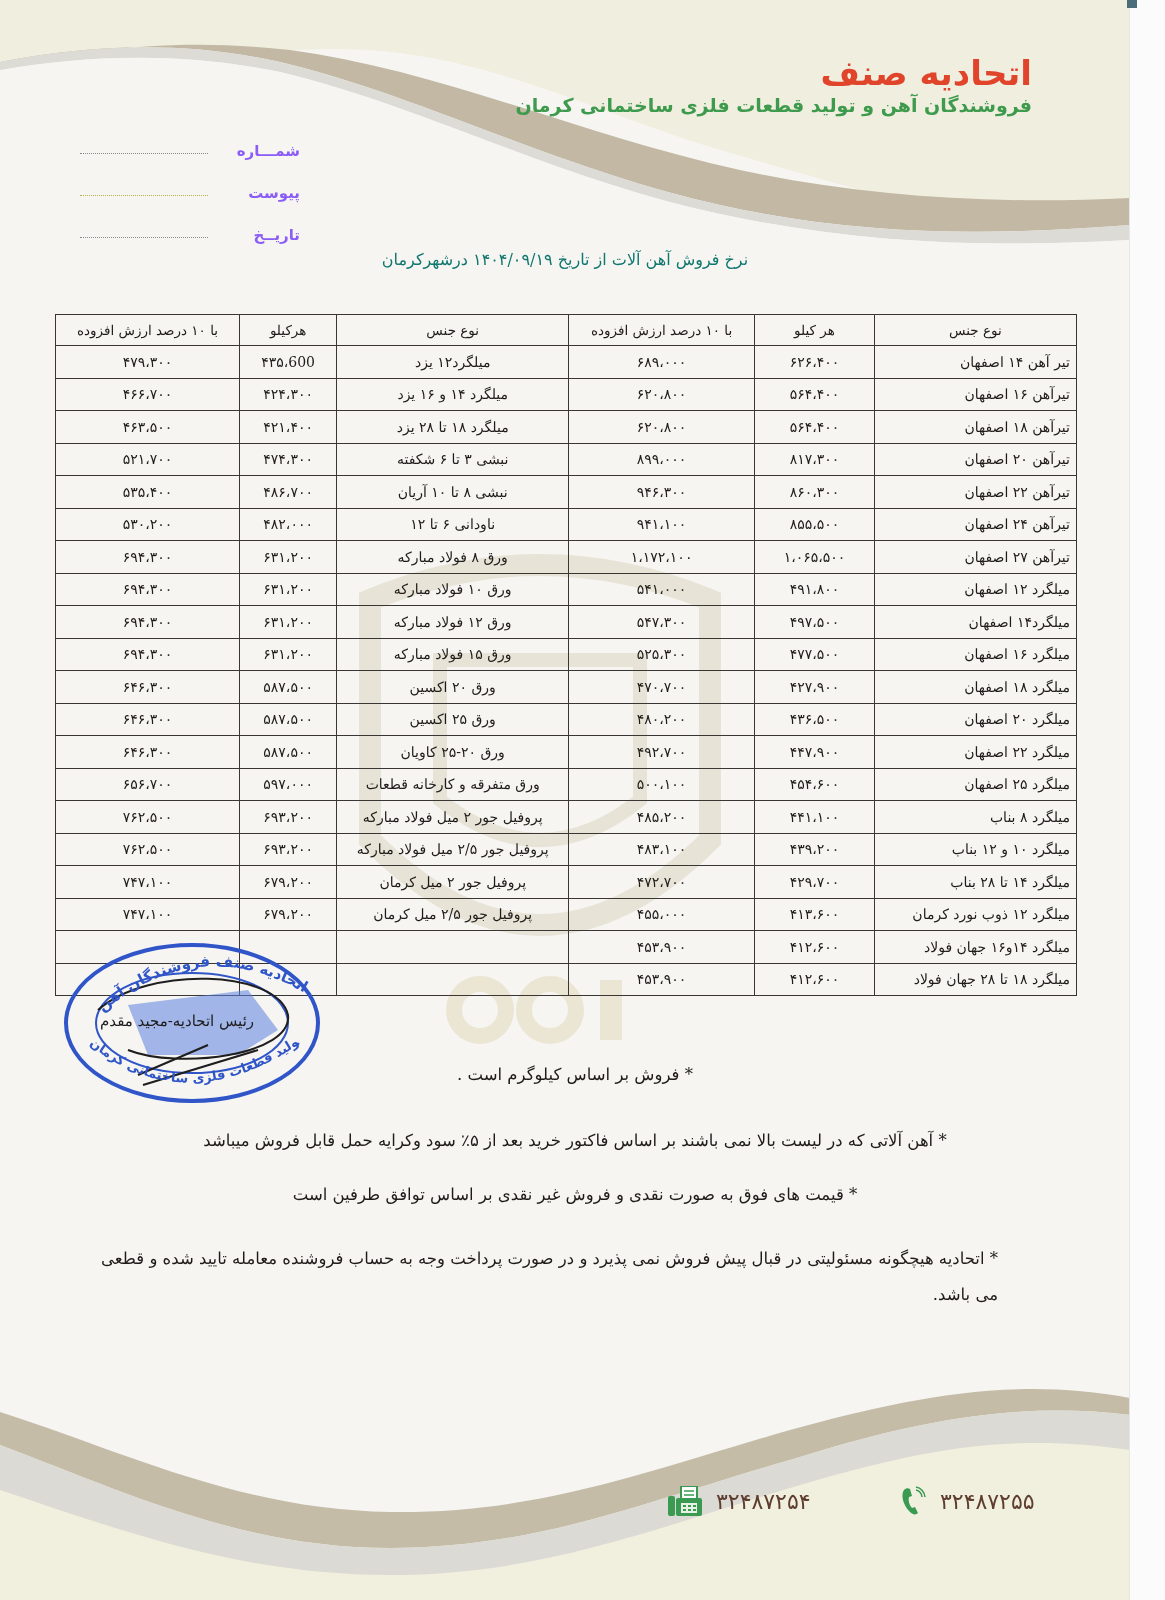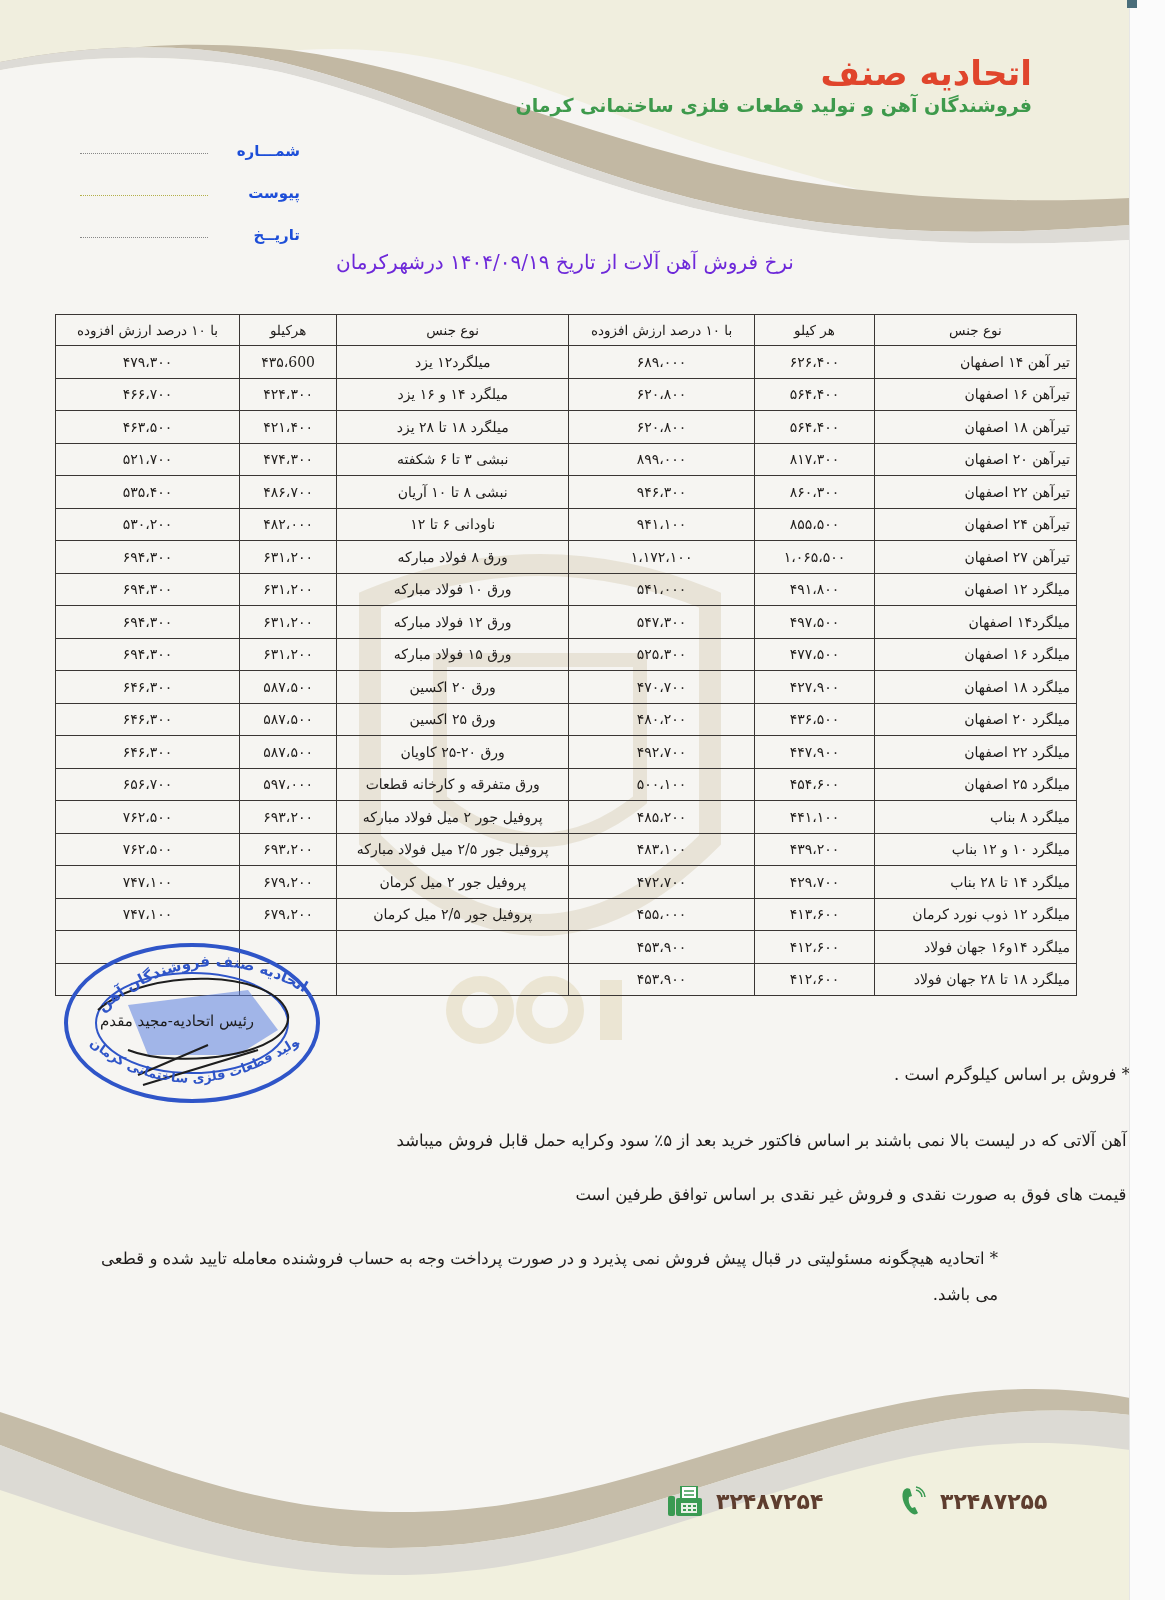"شمـــاره" .meta-label { color: #1d4ed8 -> #8b5cf6 }
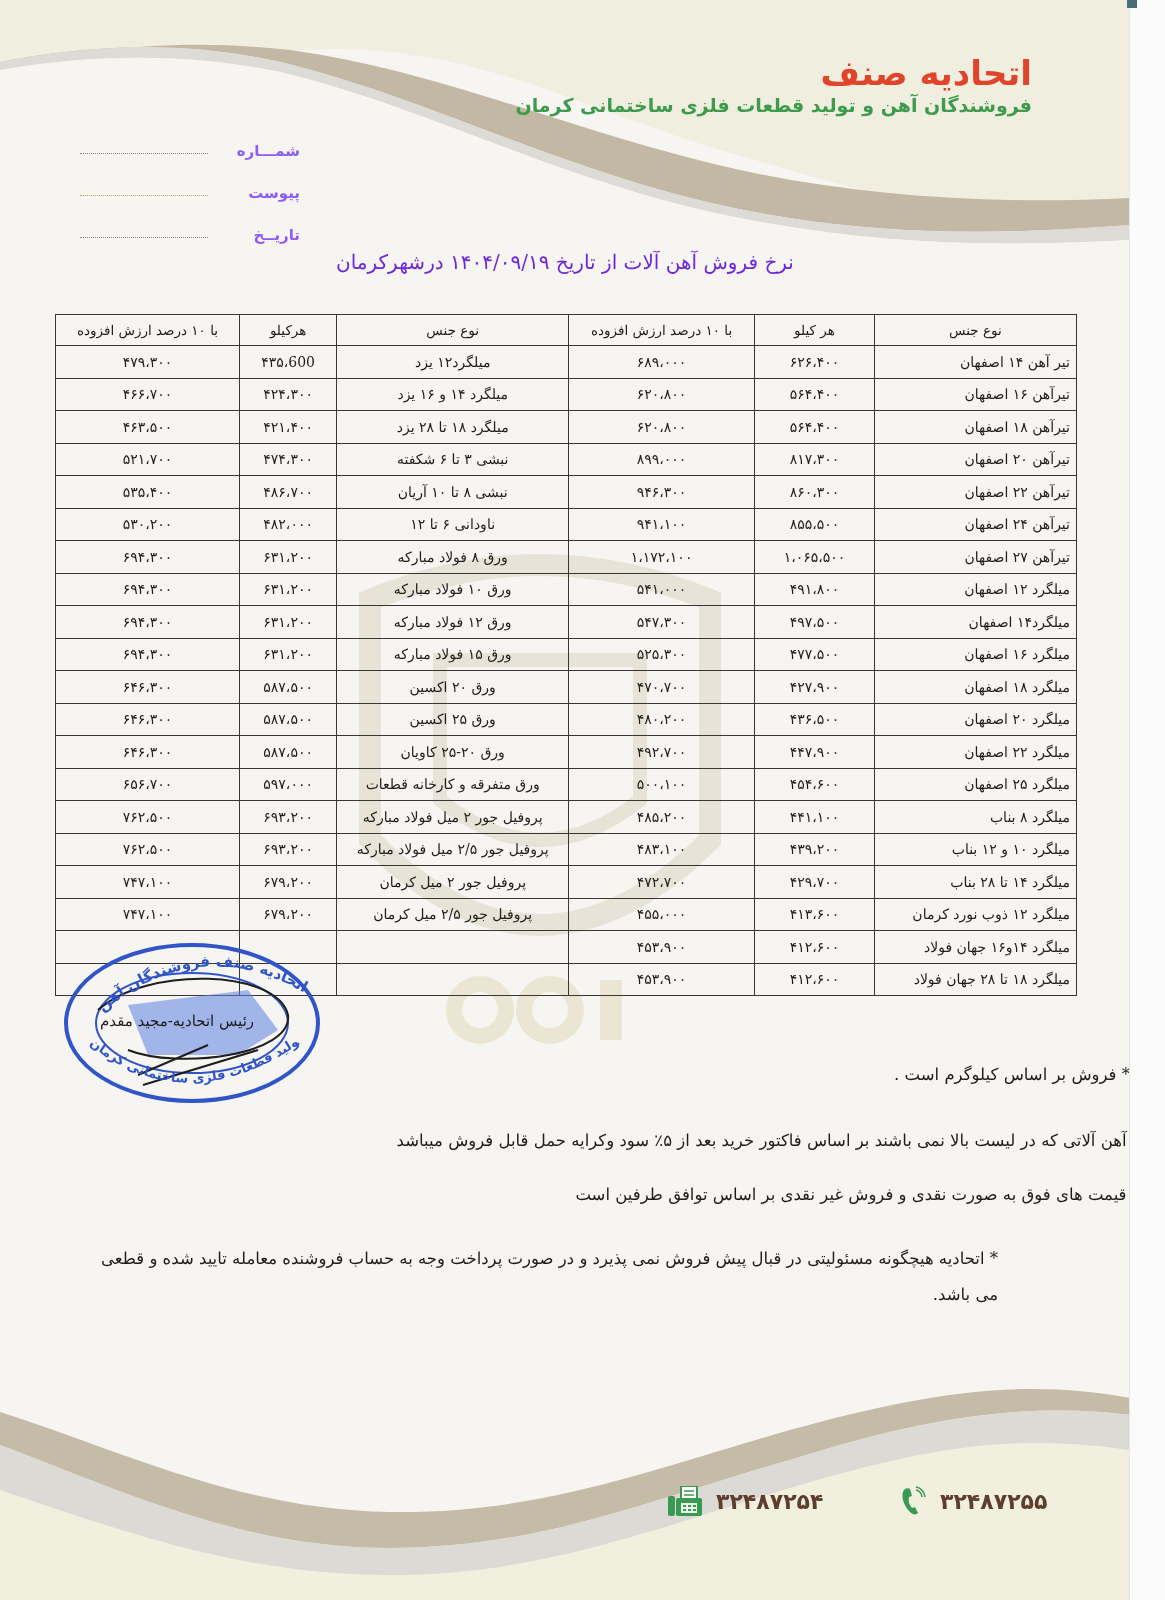"نرخ فروش آهن آلات از" .doc-title { color: #6d28d9 -> #0f766e; font-size: 20px -> 16px }
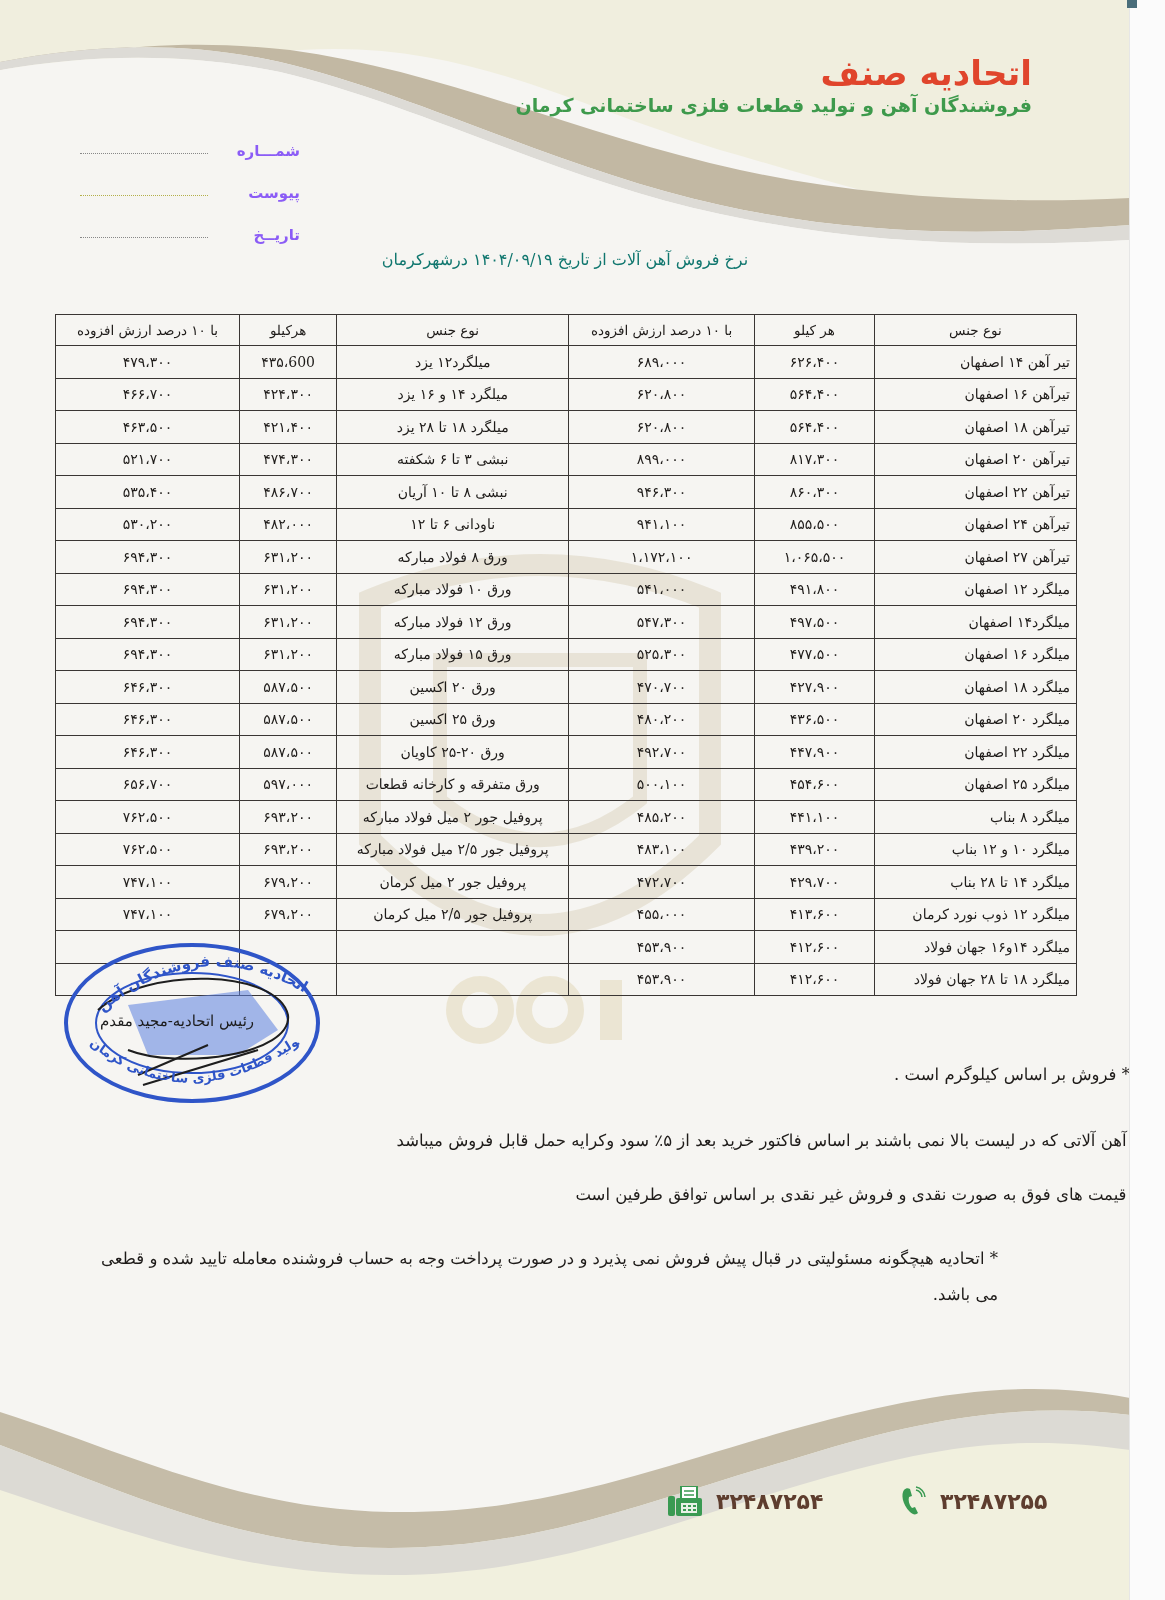"* فروش بر اساس کیلوگرم" .note { text-align: right -> center }
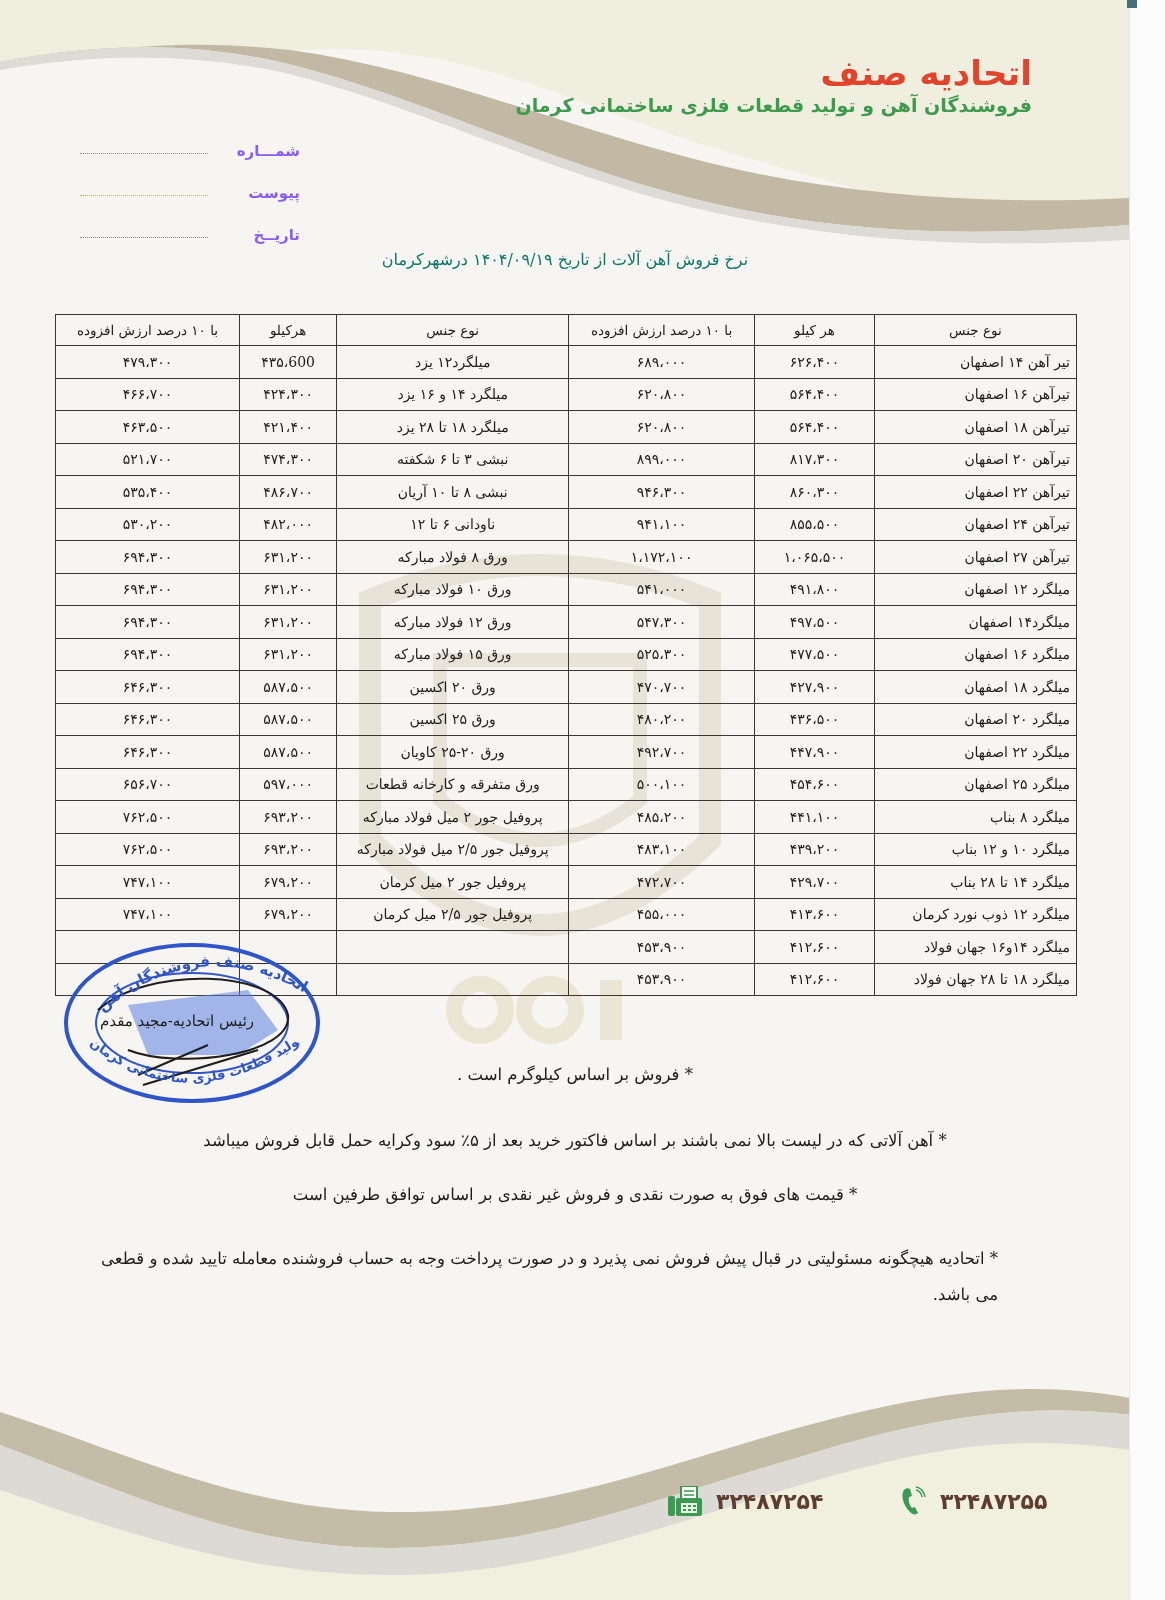"۳۲۴۸۷۲۵۴" .contact .num { font-weight: bold -> normal }
